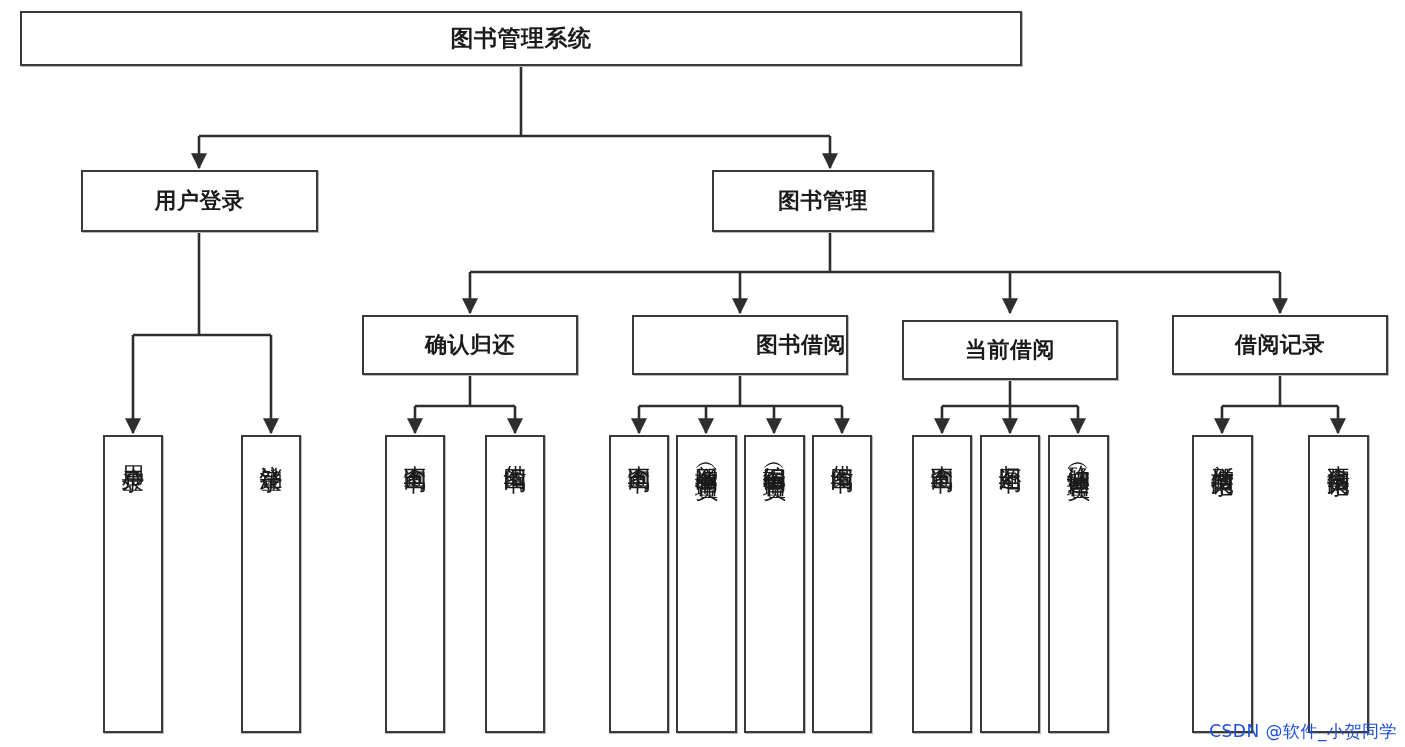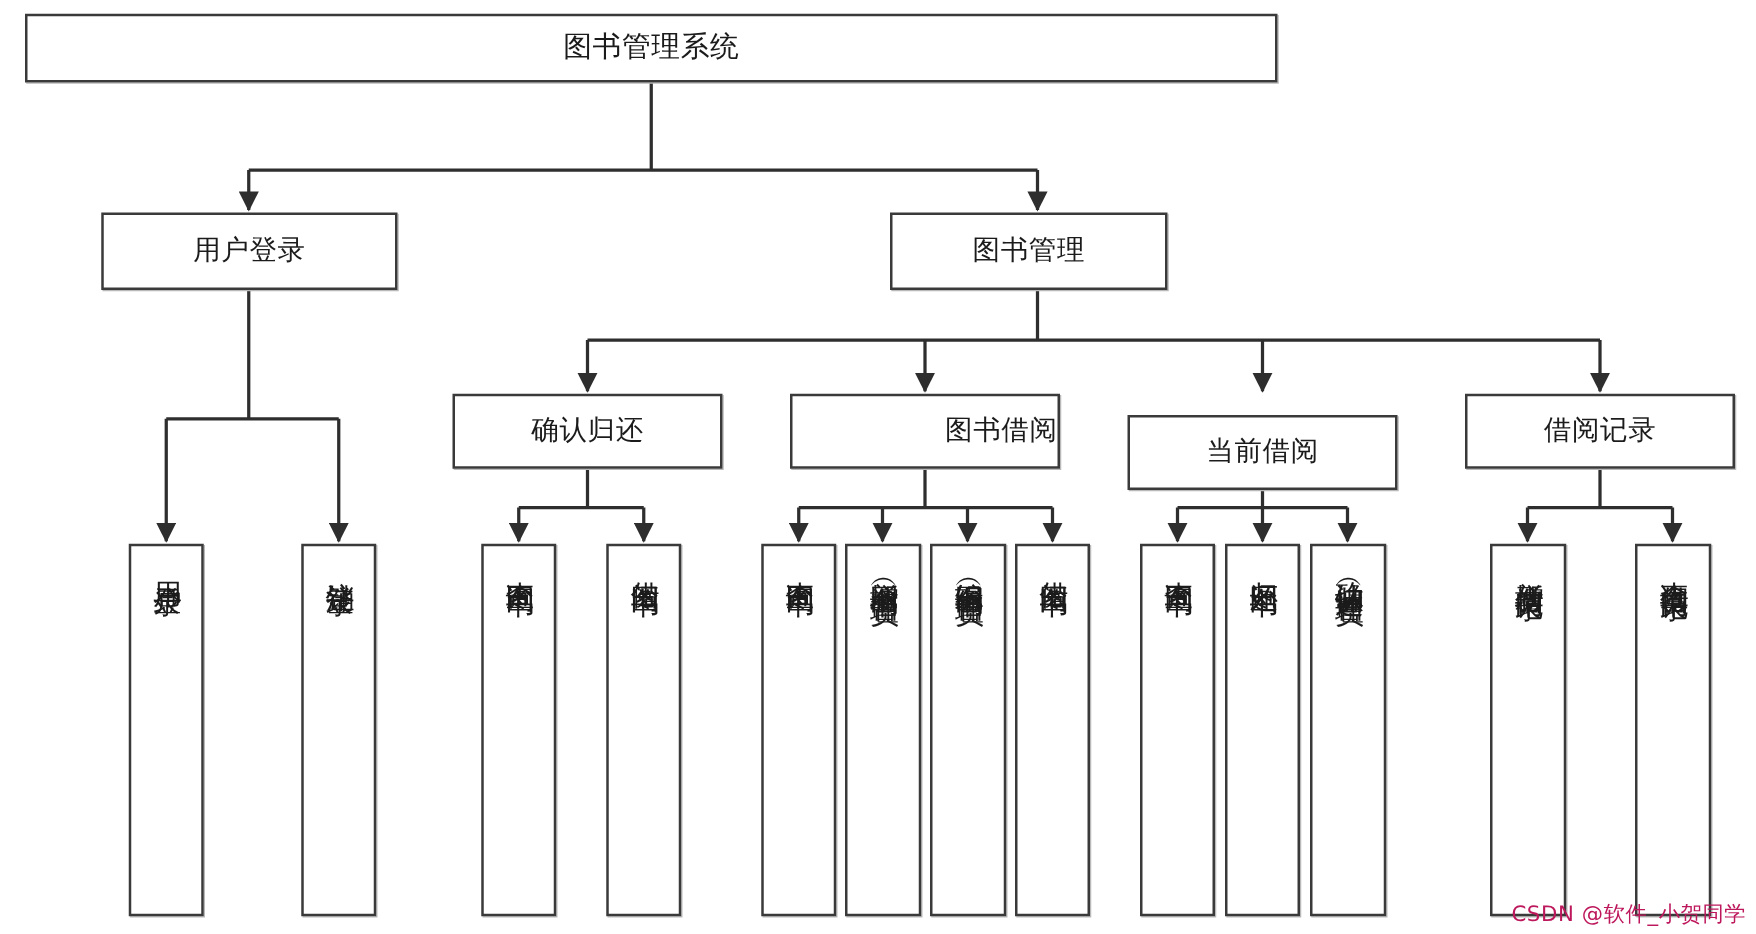"图书管理系统" .node.h .label { font-weight: none -> bold }
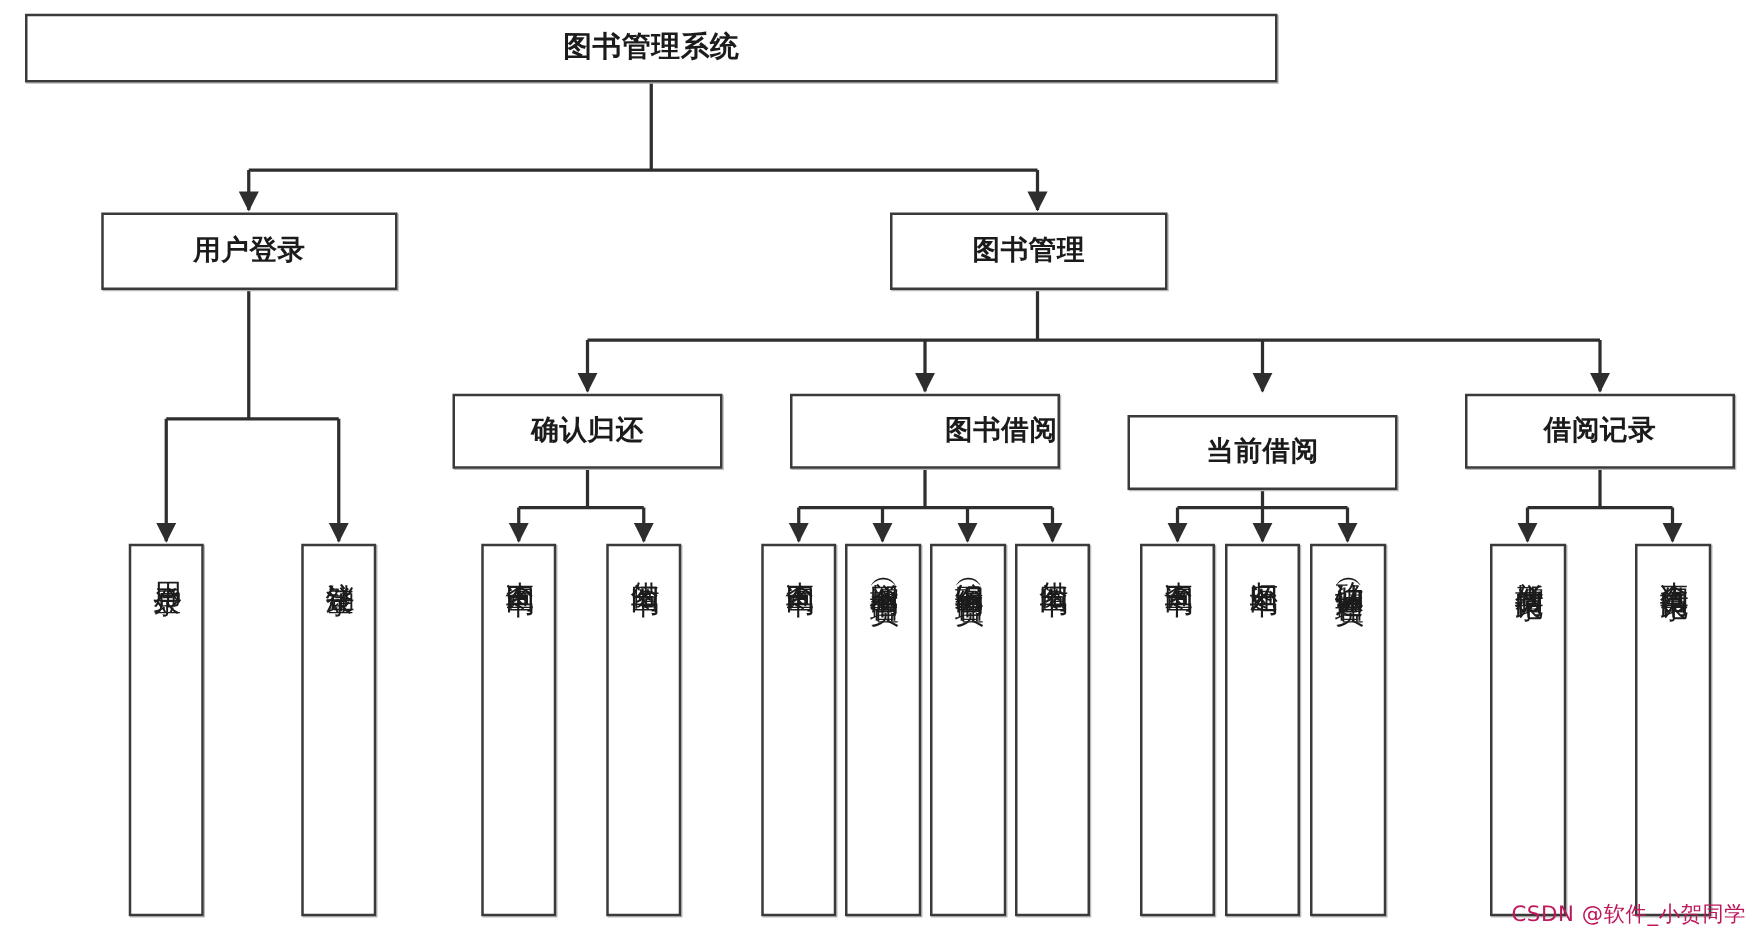"当前借阅" div.node { top: 332px -> 320px }
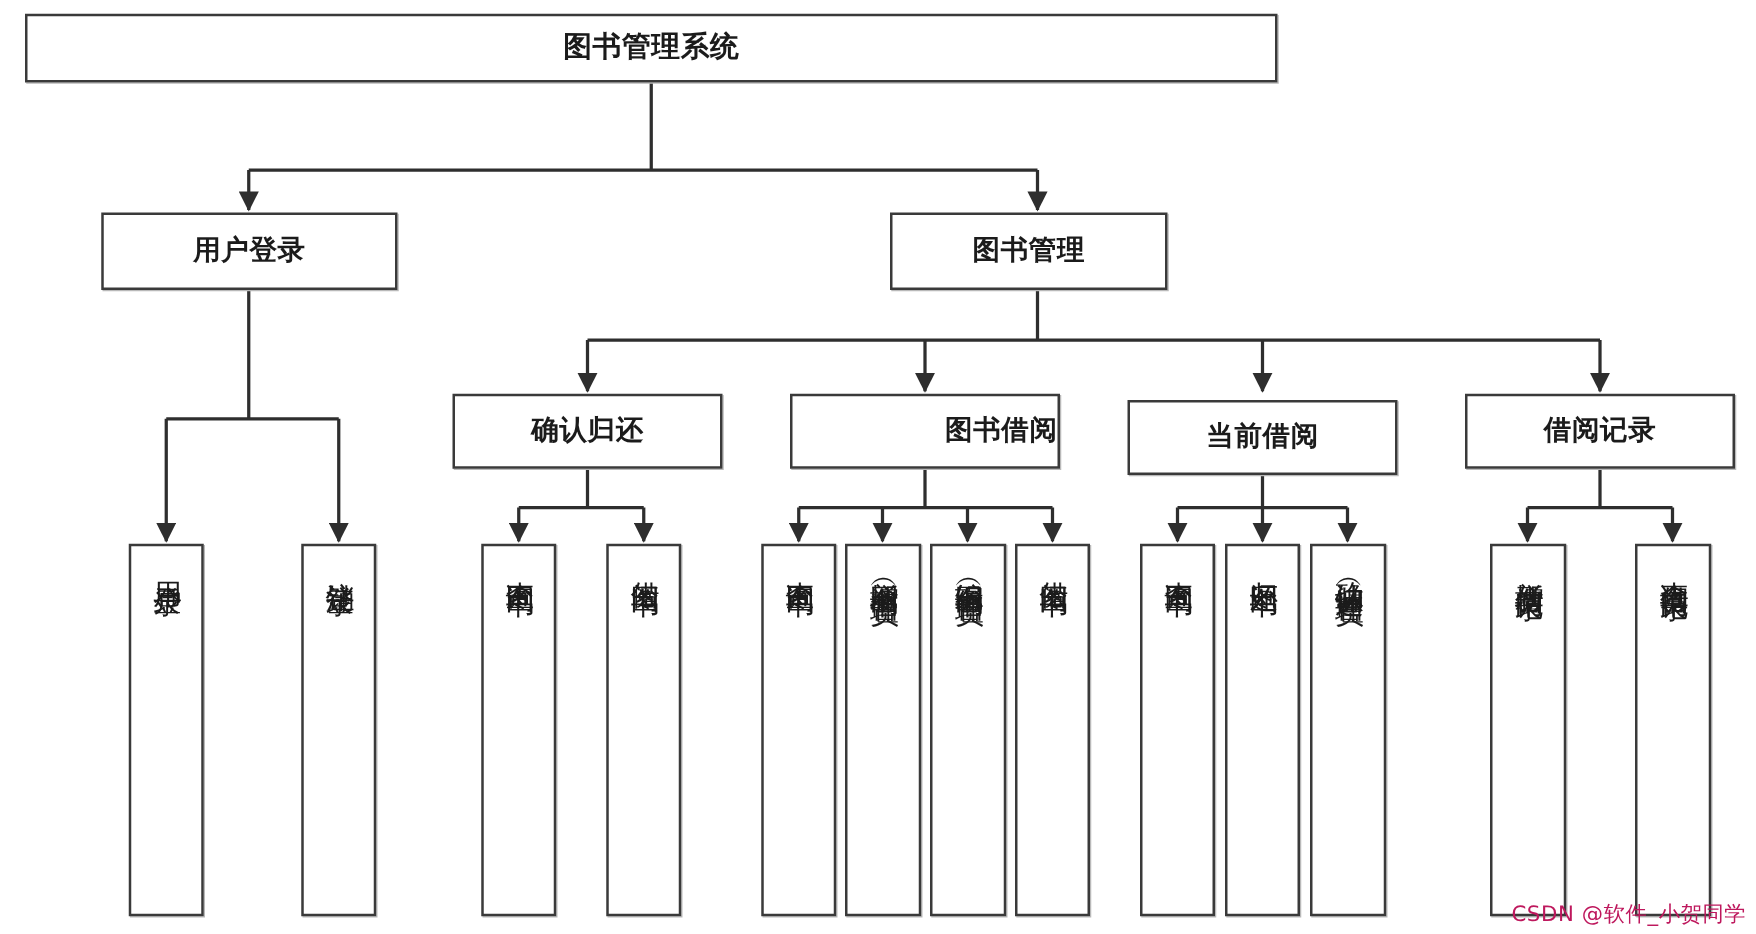"CSDN @软件_小贺同学" #watermark { color: #be185d -> #1d4ed8 }
